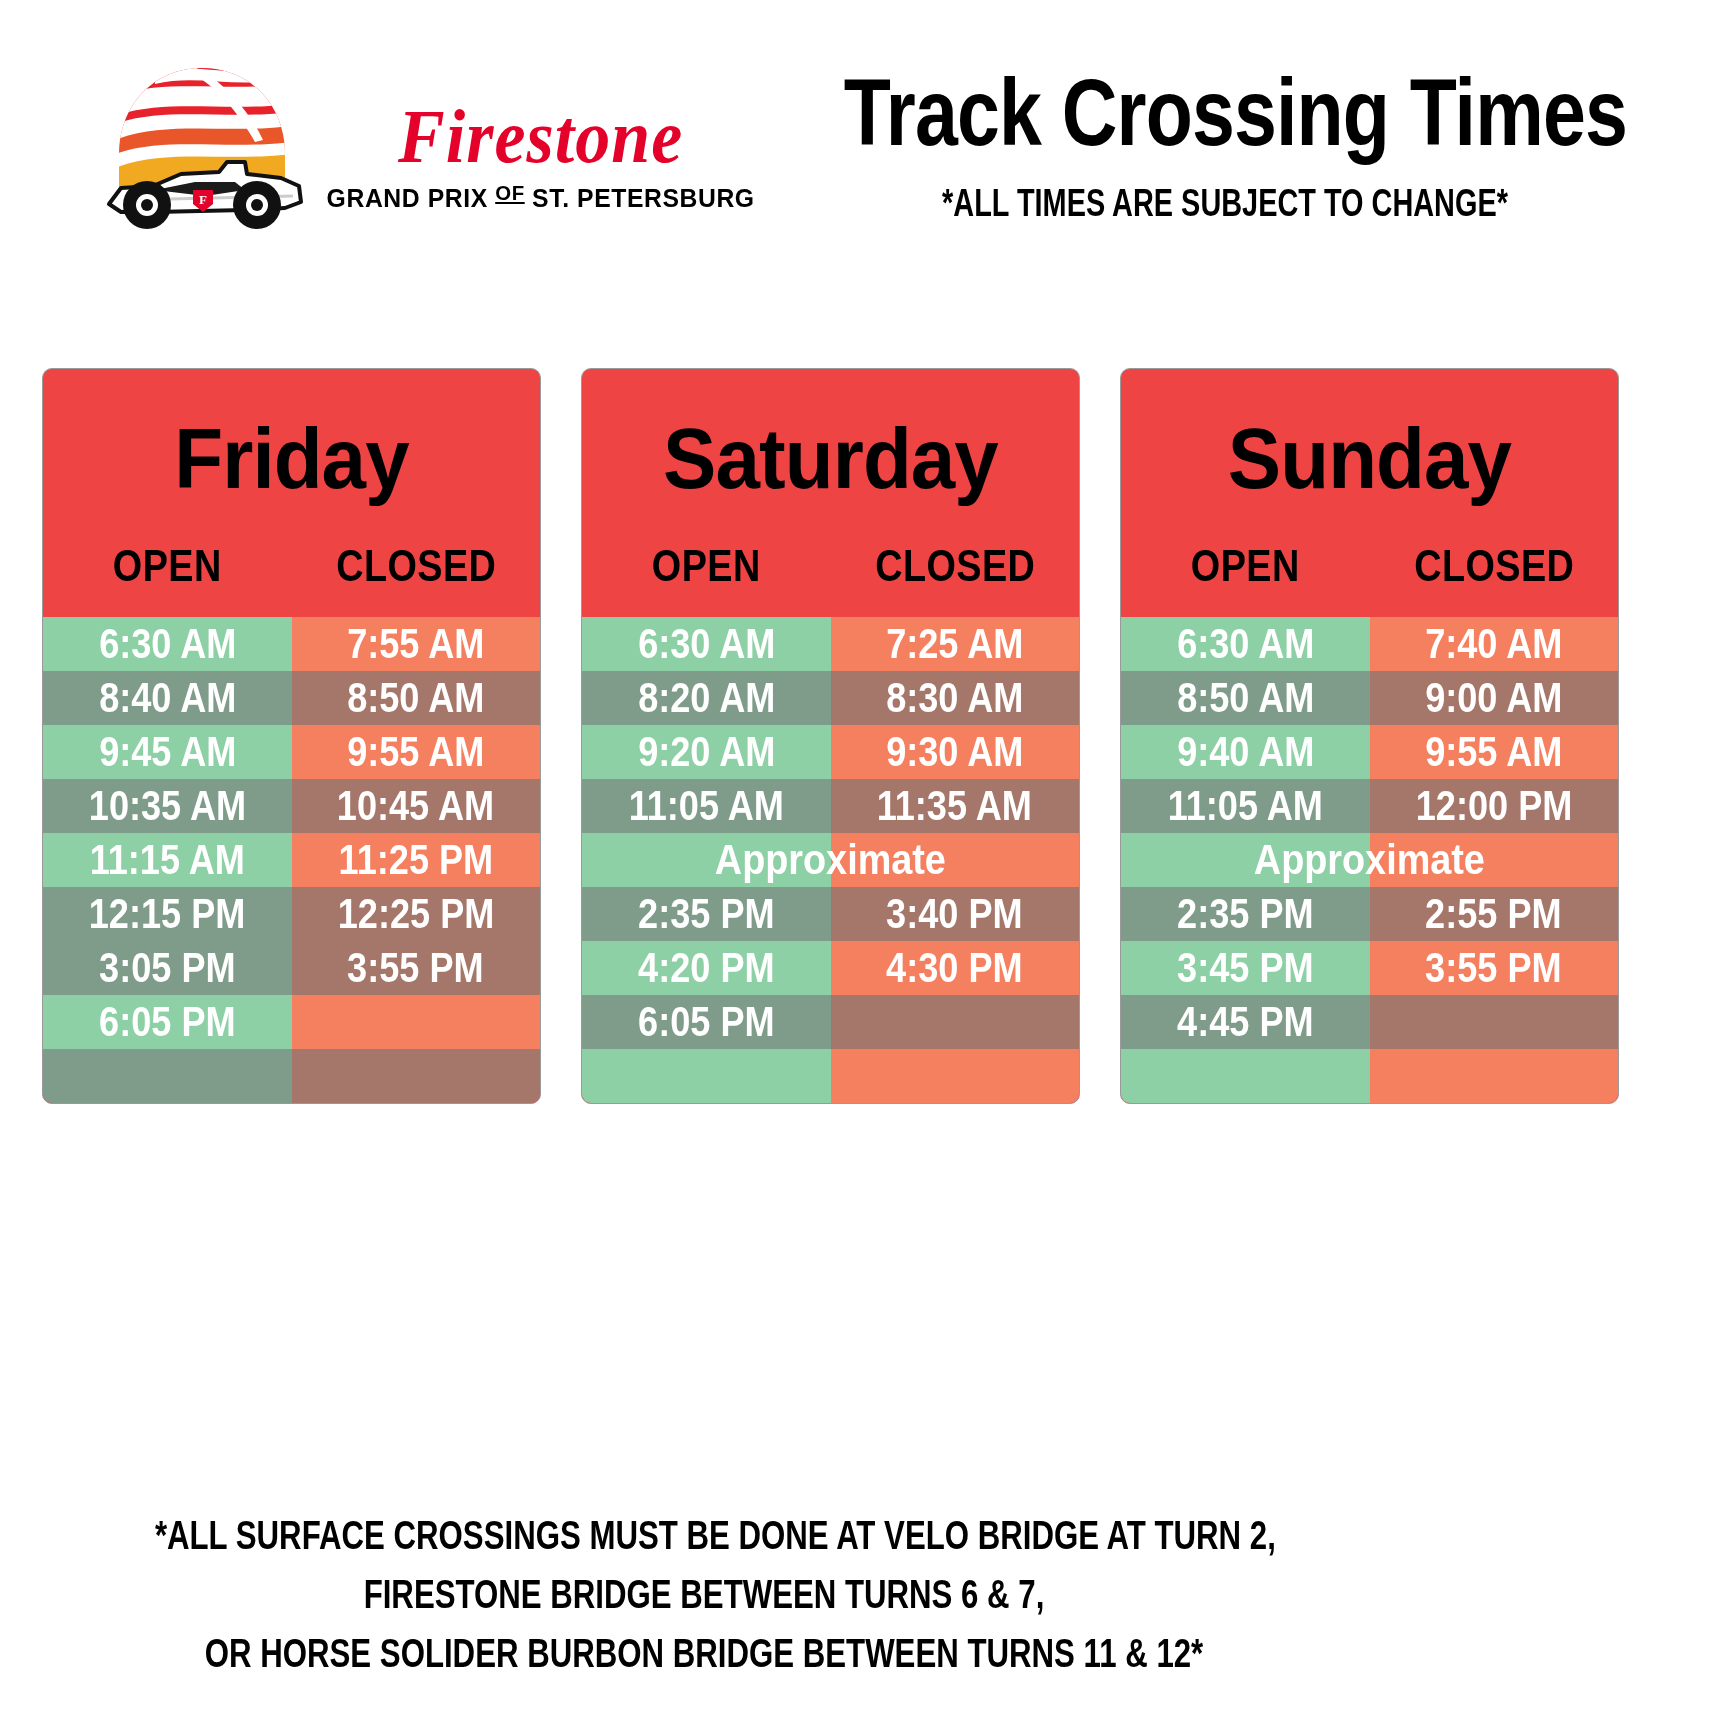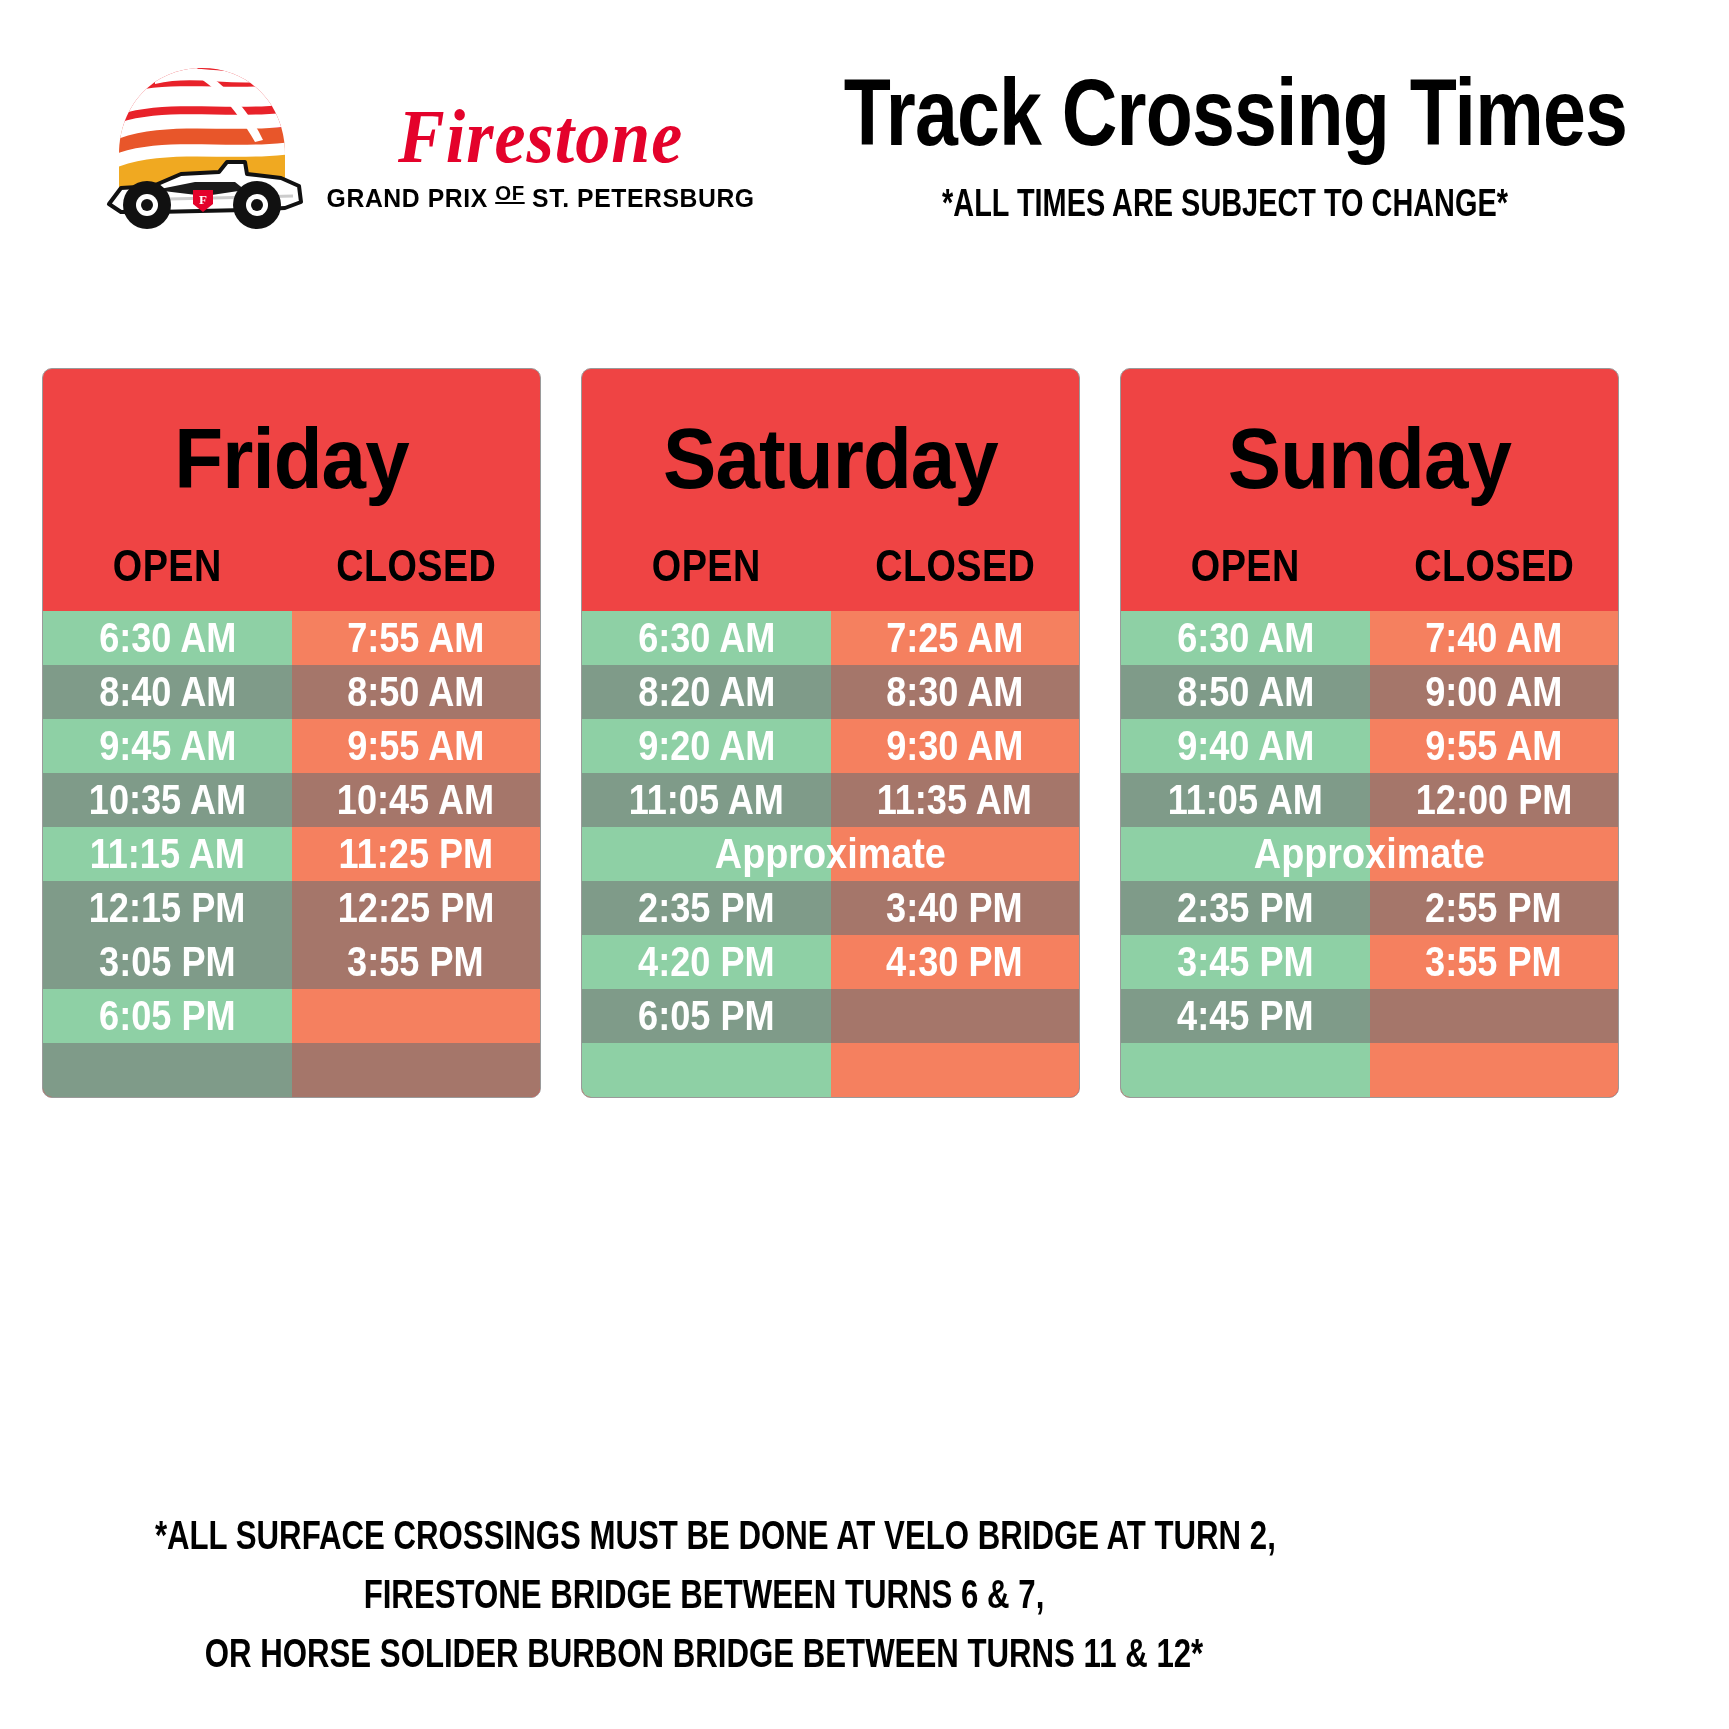"OPEN" .col-heads { padding-bottom: 23px -> 29px }
